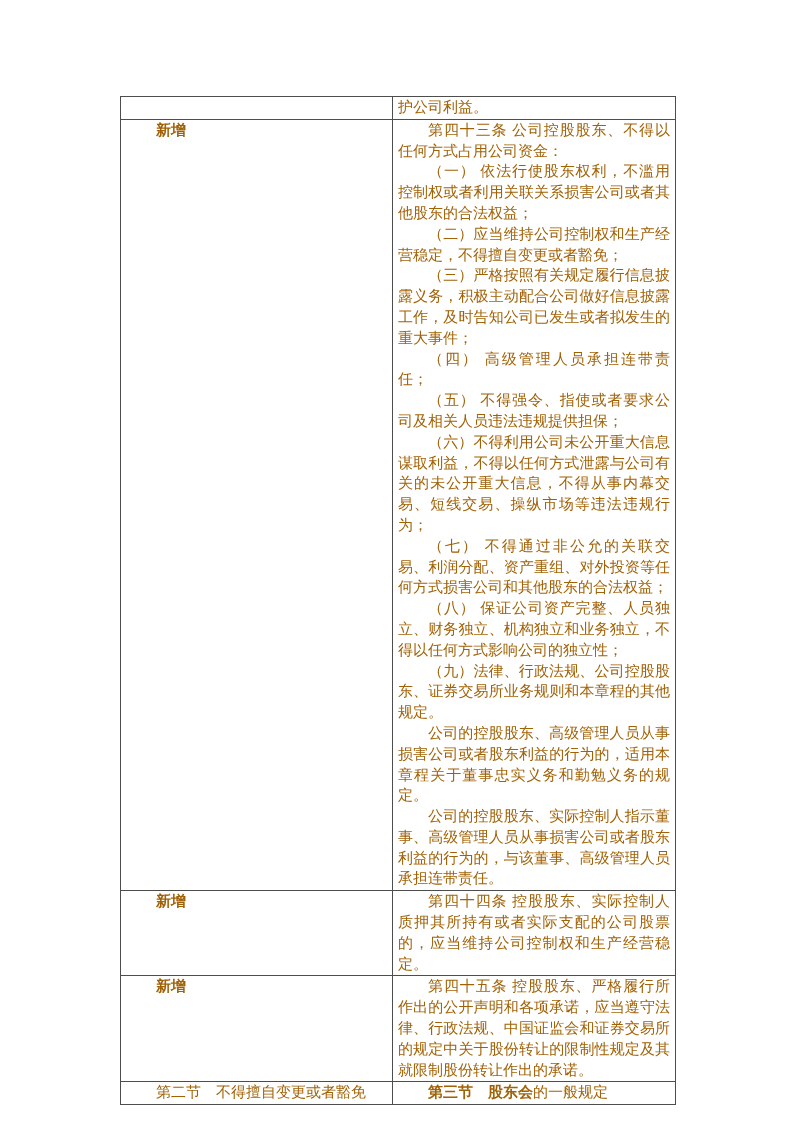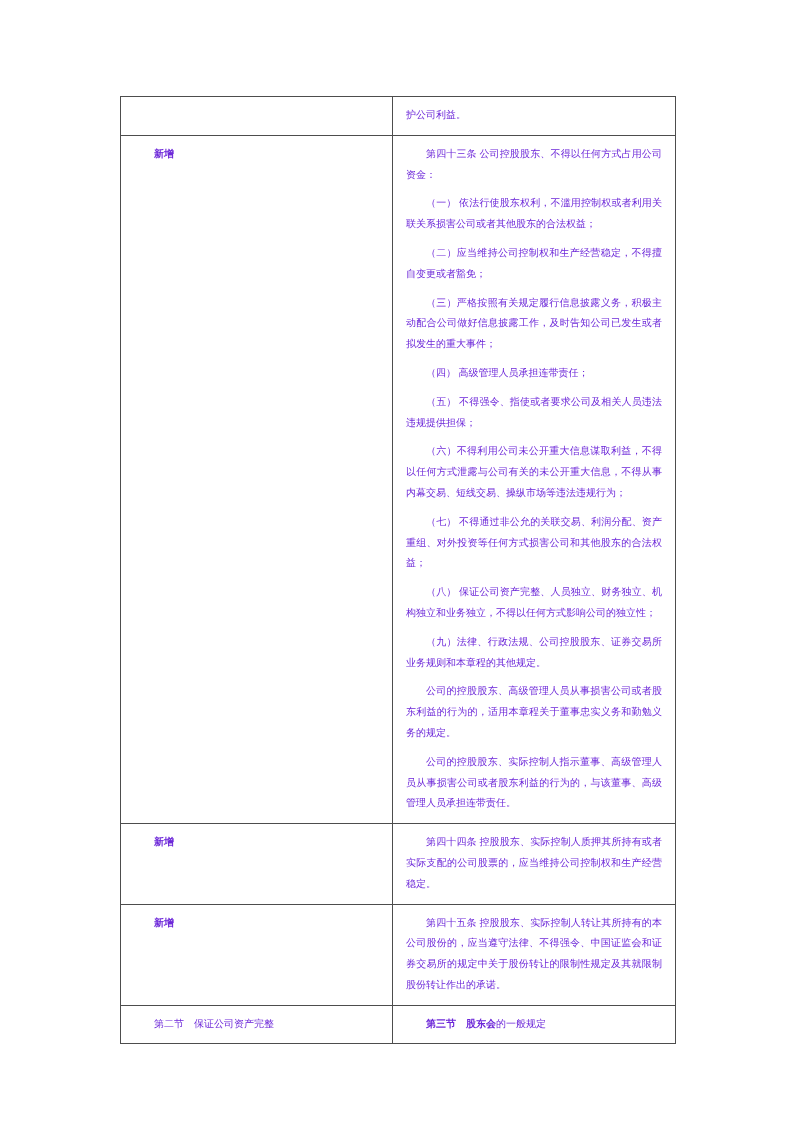"护公司利益。" .doc-table p { color: #6d28d9 -> #a16207; font-size: 10px -> 15px; margin: 8px -> 0 }
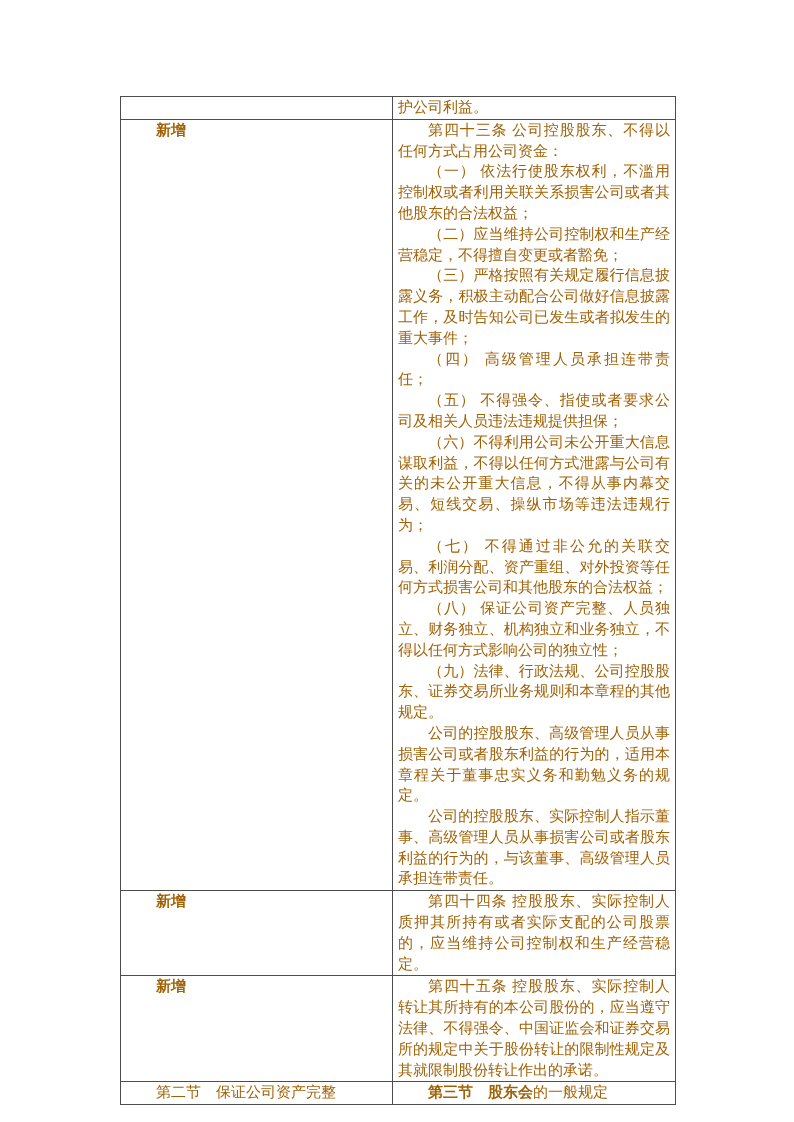"第四十五条" p { text: 实际控制人转让其所持有的本公司股份的，应当遵守法律、不得强令 -> 严格履行所作出的公开声明和各项承诺，应当遵守法律、行政法规 }
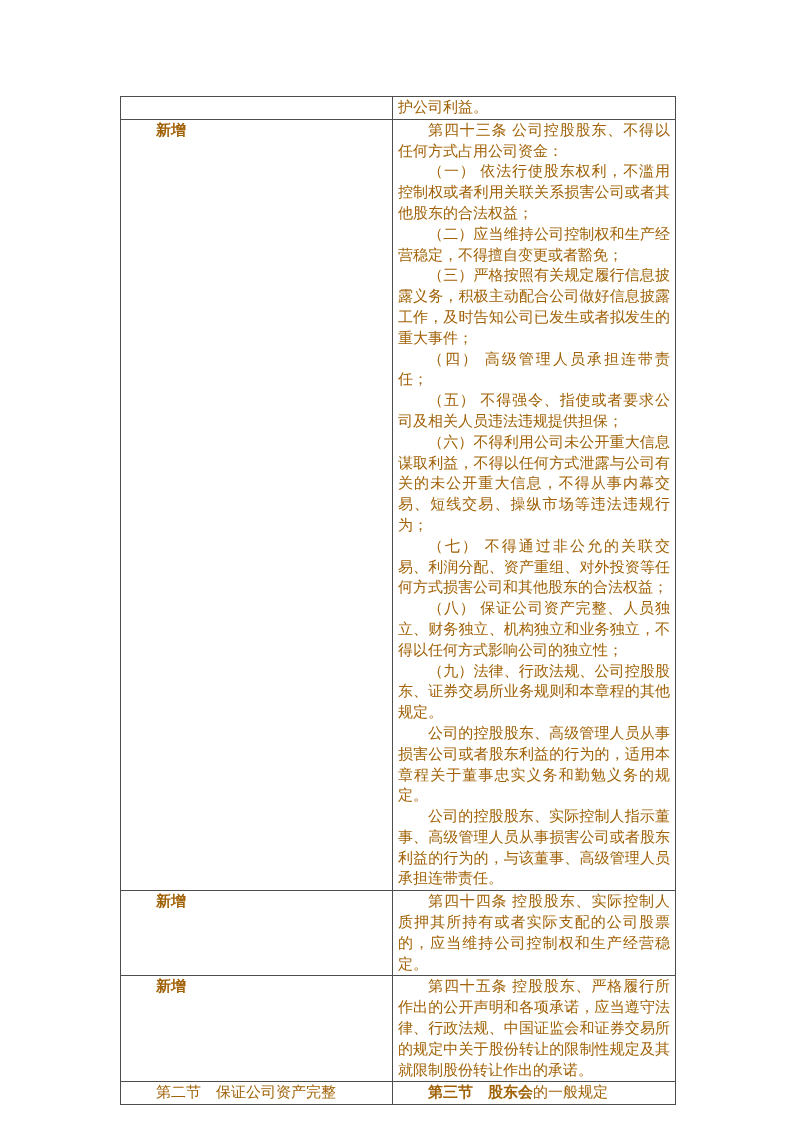"第二节 保证公司资产完整" p { text: 保证公司资产完整 -> 不得擅自变更或者豁免 }
